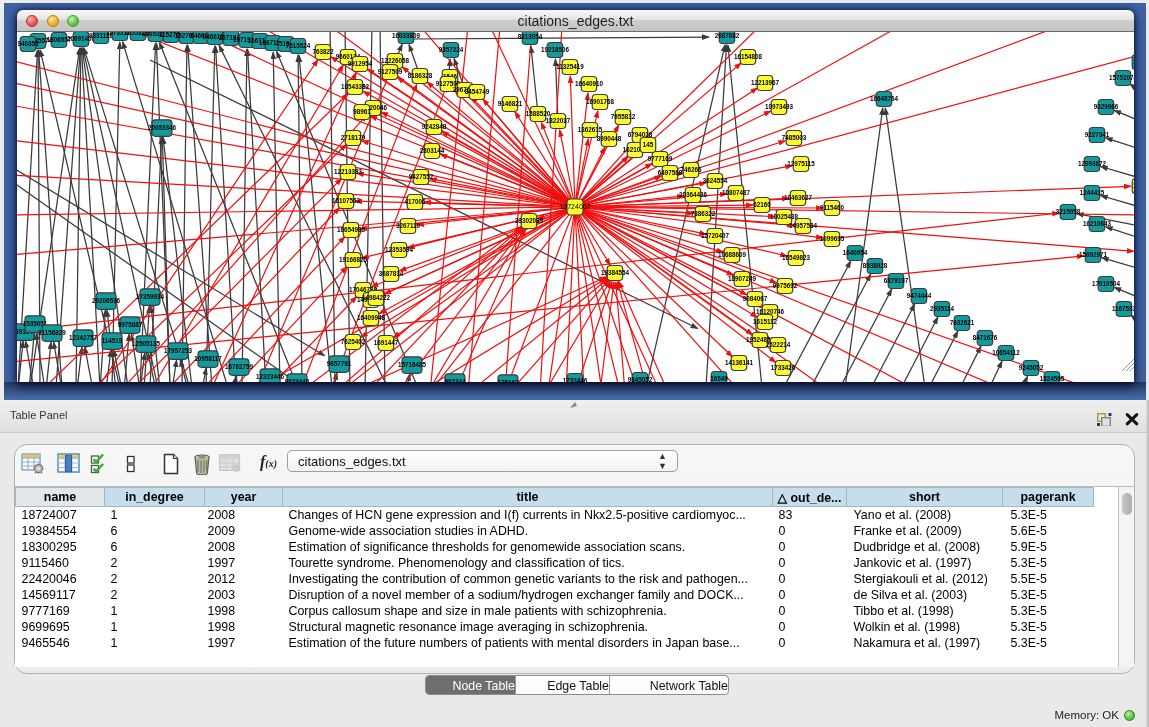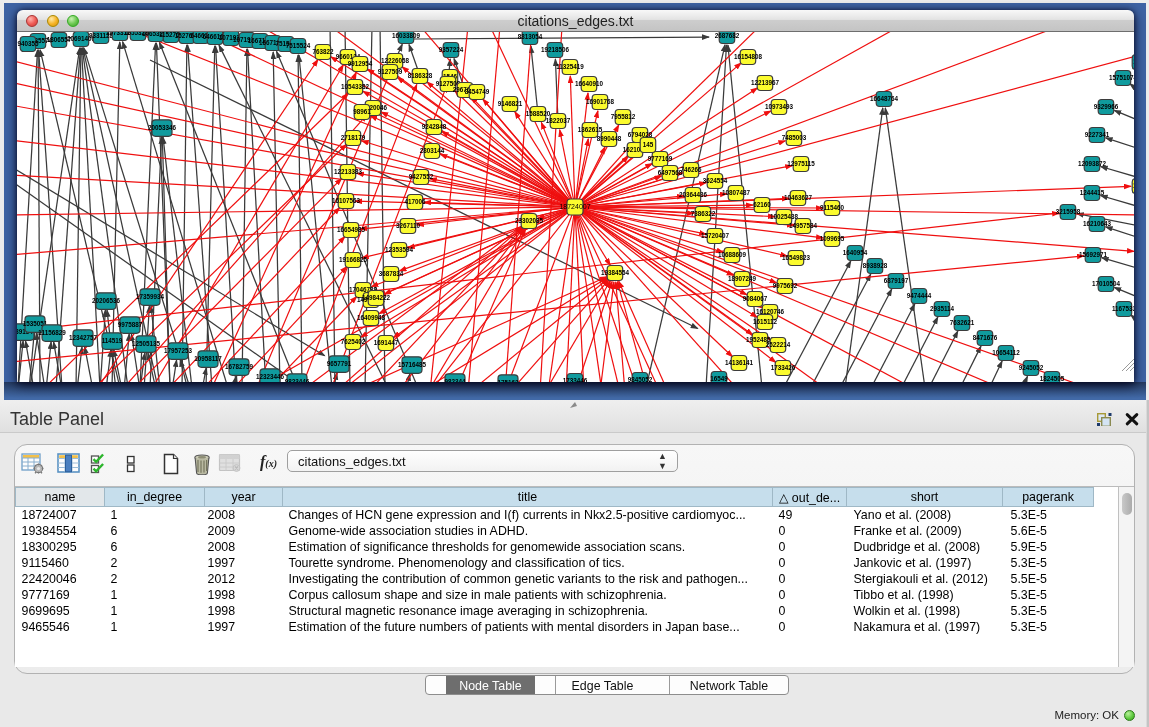"Table Panel" #tpheader .lbl { font-size: 18px -> 11px }
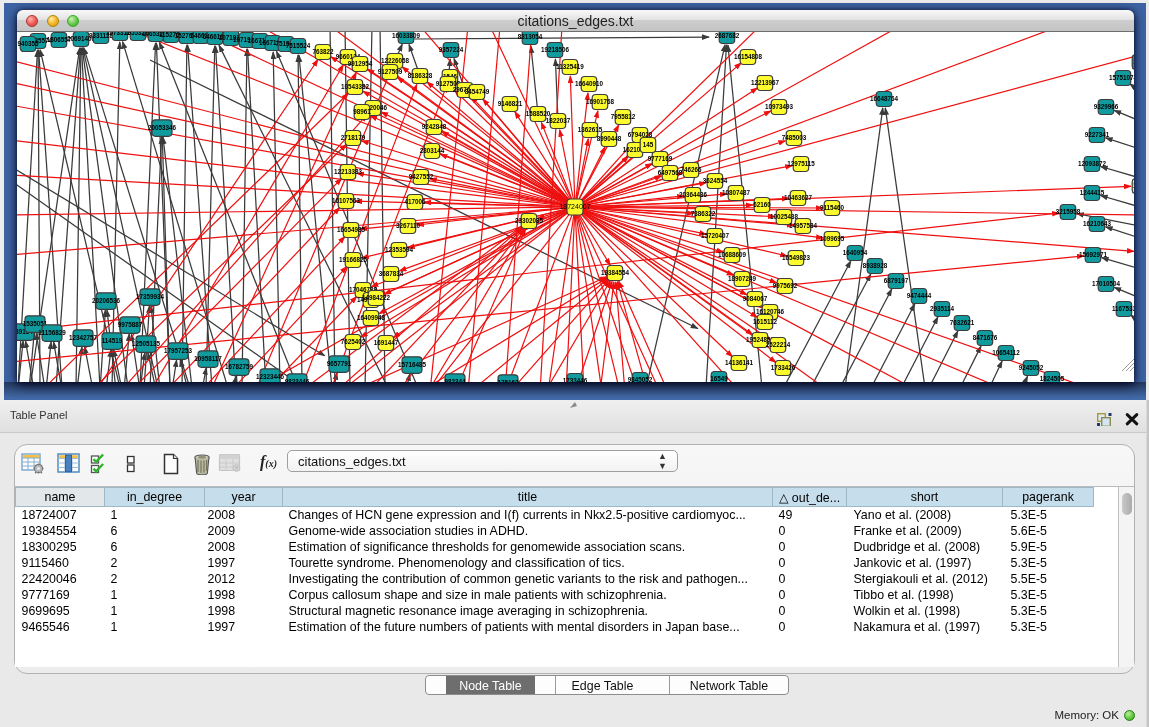"name" th { font-weight: normal -> bold }
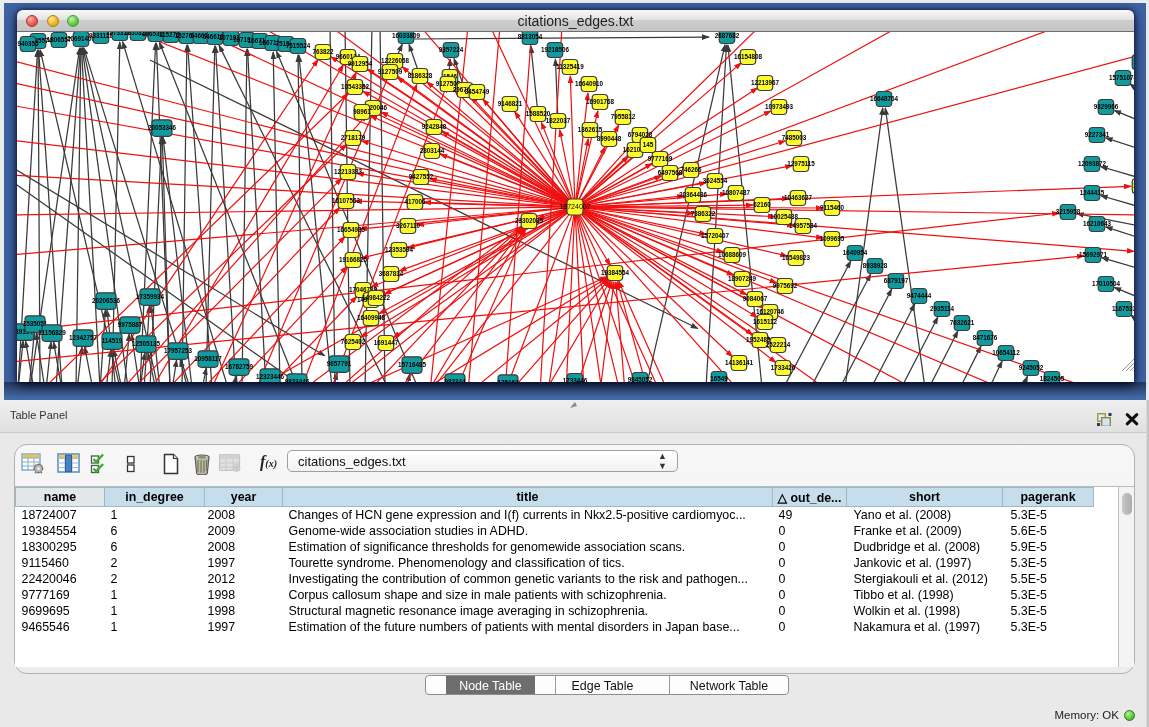"49" td.c4 { text: 49 -> 83 }
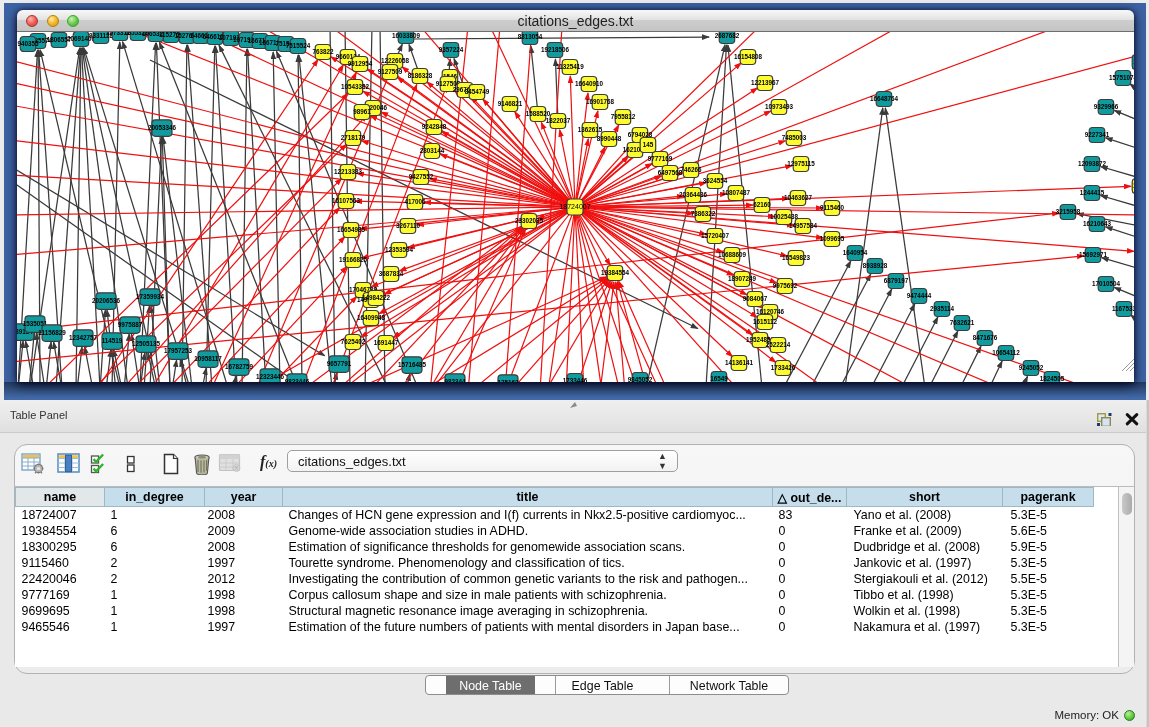"14569117" tr { html: none -> <tr> <td>14569117</td> <td>2</td> <td>2003</td> <td>Disruption of a novel member of a sodium/hydrogen exchanger family and DOCK...</td> <td>0</td> <td>de Silva et al. (2003)</td> <td>5.3E-5</td> </tr> }
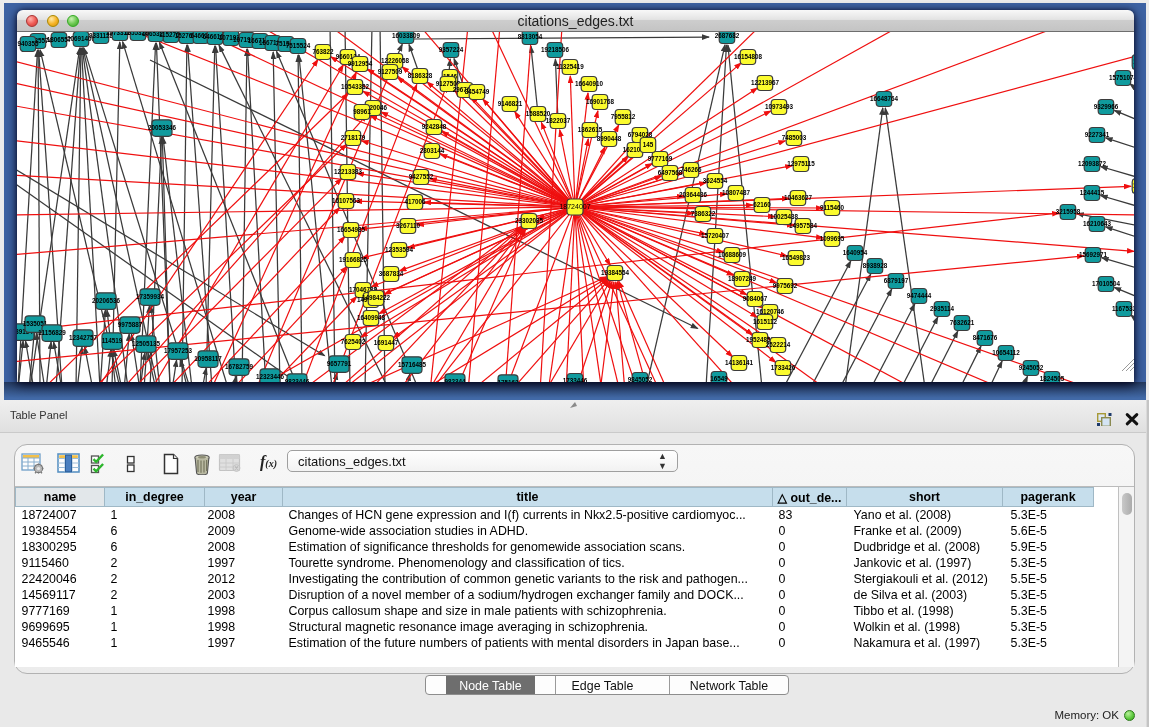"Node Table" .tab { margin-left: 20px -> none; text-align: center -> right }
